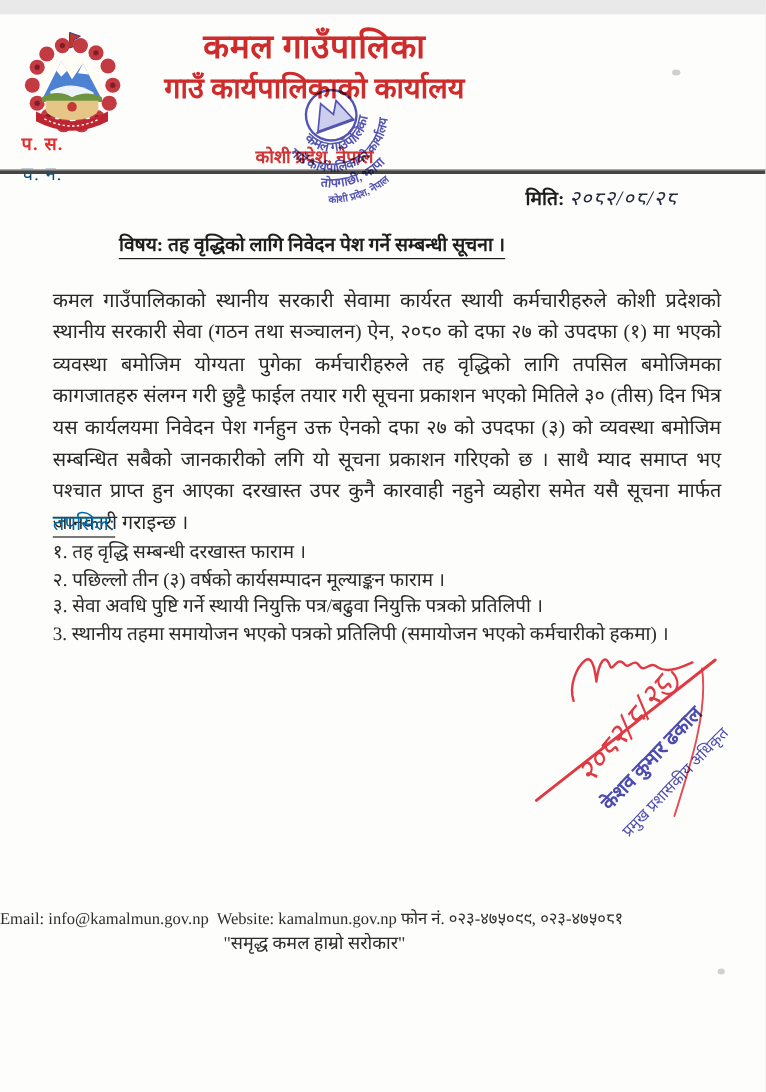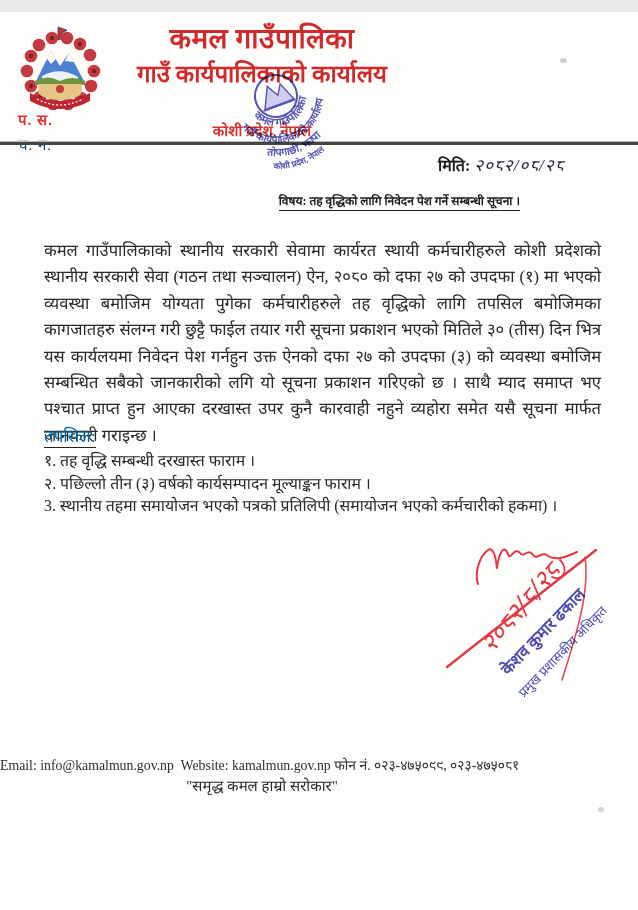"विषय: तह वृद्धिको लागि निवेदन" .subject { font-size: 12px -> 16px; text-align: right -> center }
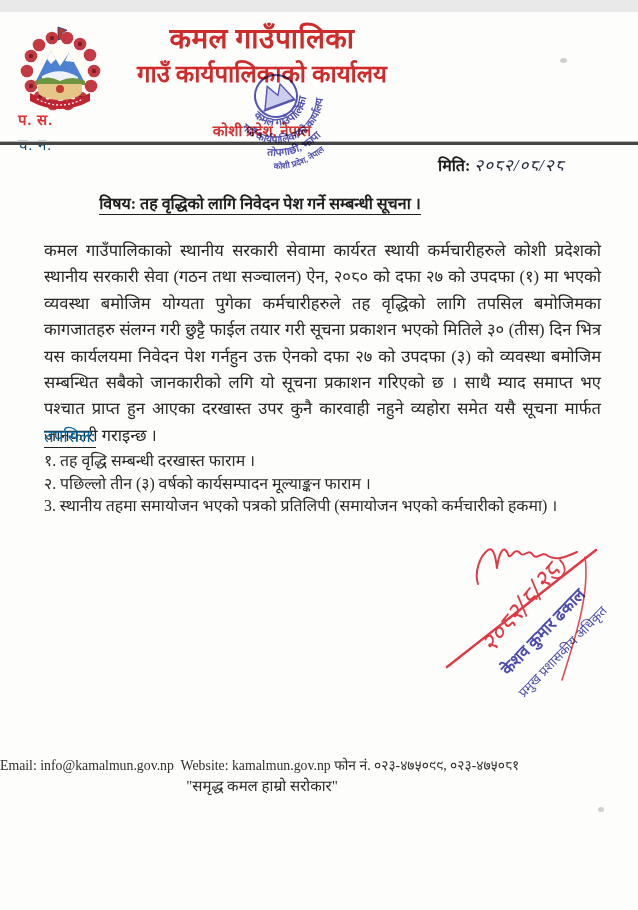"३. सेवा अवधि पुष्टि गर्ने" div { html: none -> <div>३. सेवा अवधि पुष्टि गर्ने स्थायी नियुक्ति पत्र/बढुवा नियुक्ति पत्रको प्रतिलिपी ।</div> }
